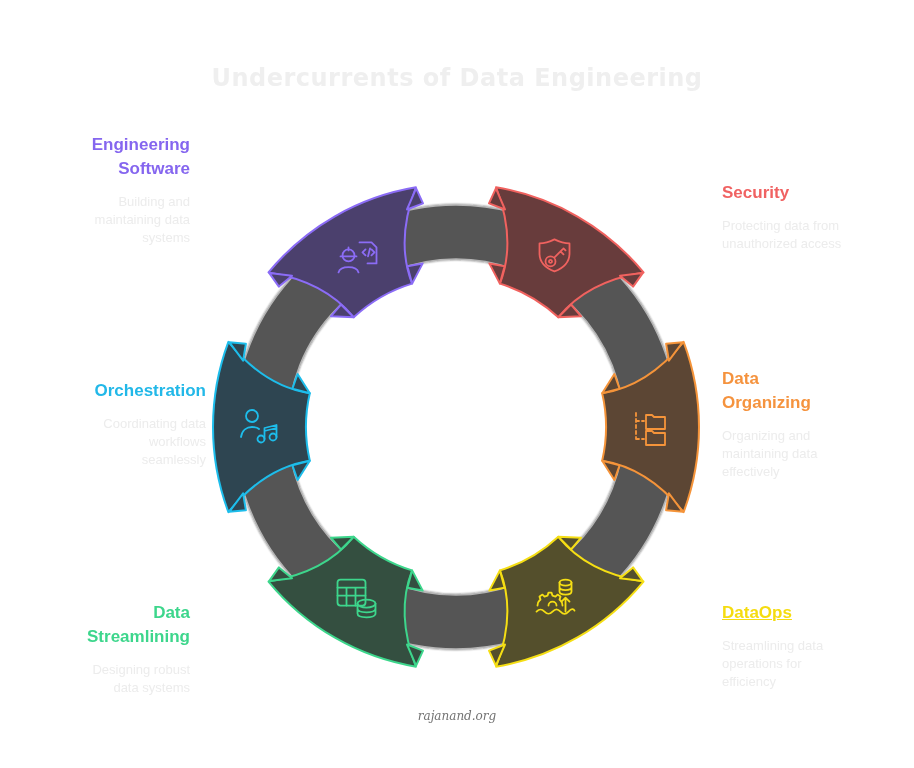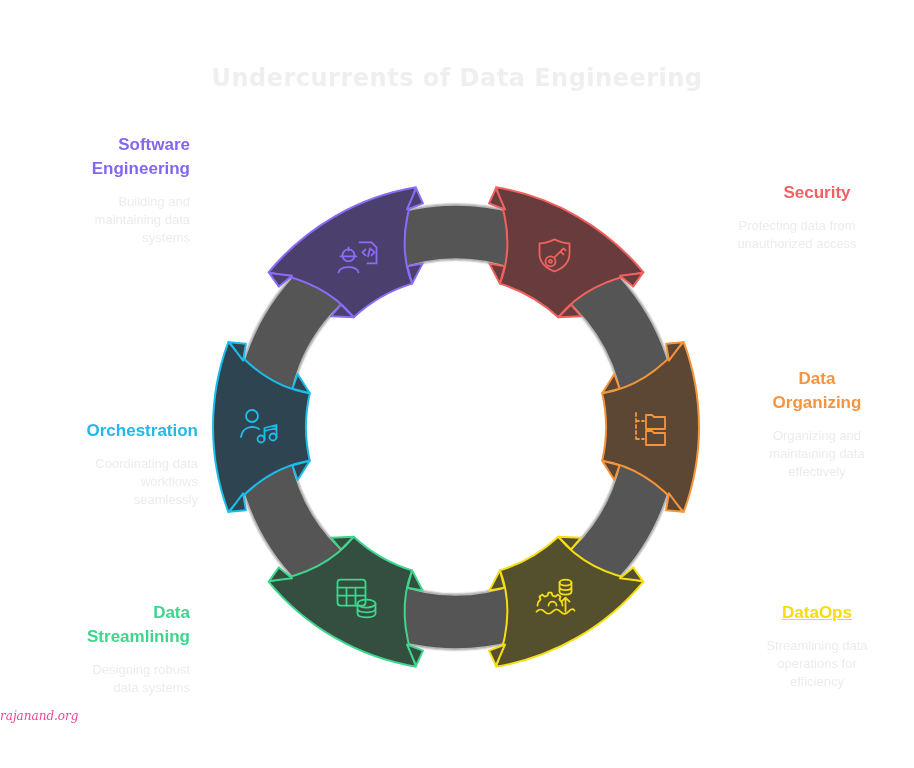"Software" div { order: before "Engineering" -> after "Engineering" }
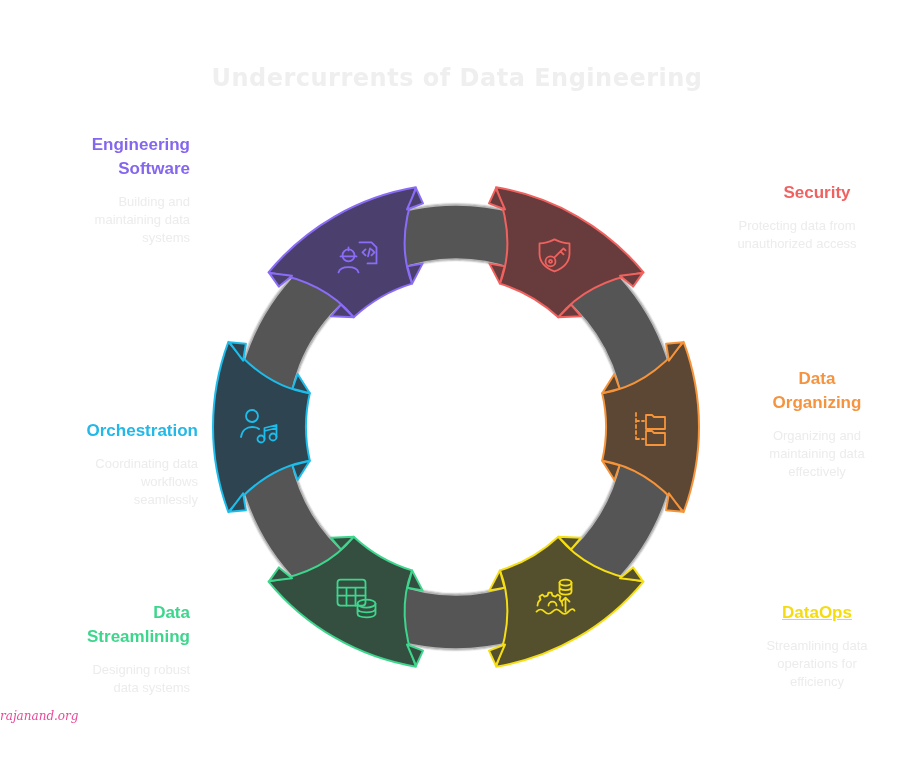"Security" .label.right { text-align: center -> left }
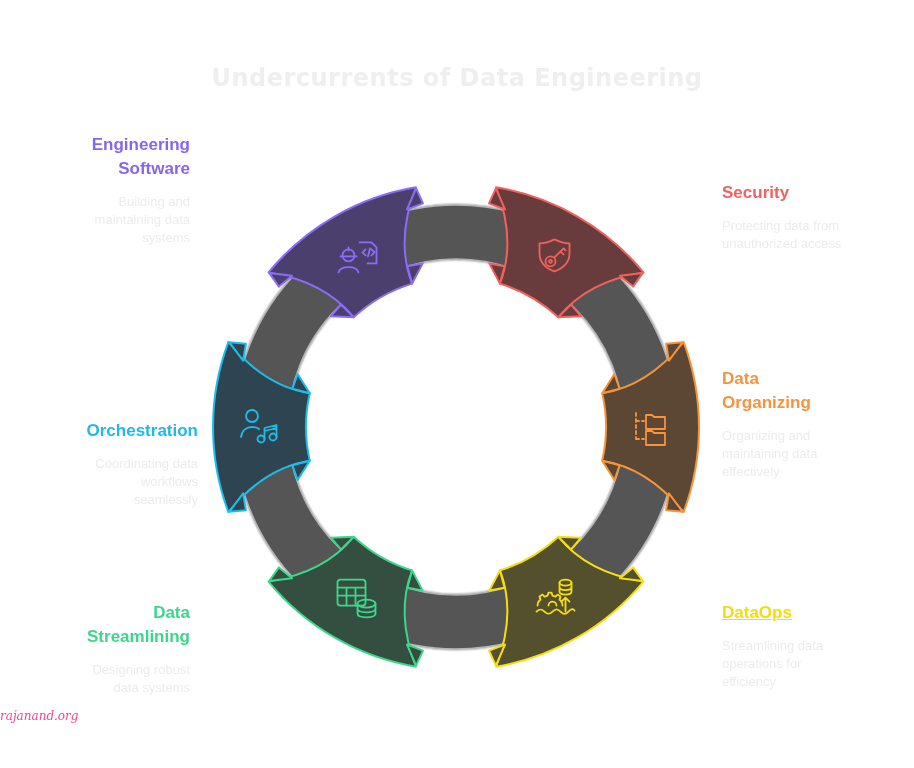"Orchestration" div.label { left: 8px -> 16px; margin-top: 40px -> none }
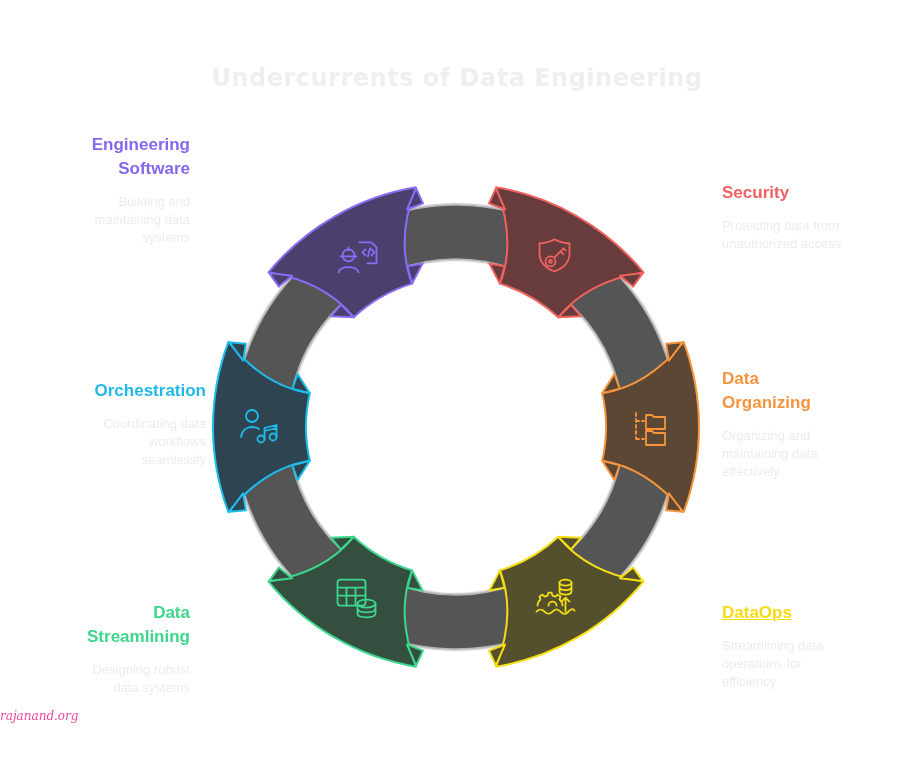"rajanand.org" #footer { color: #ec4899 -> #737373; text-align: left -> center }
